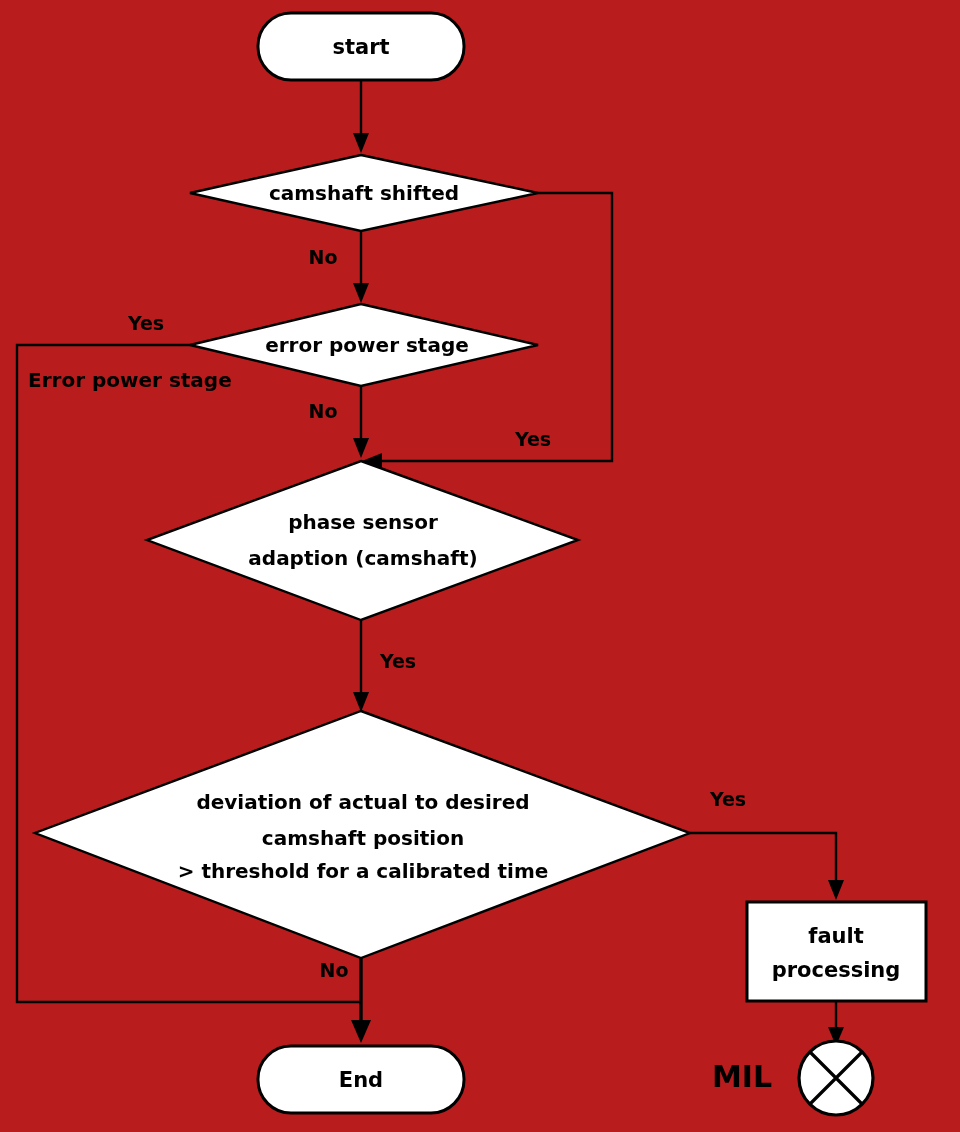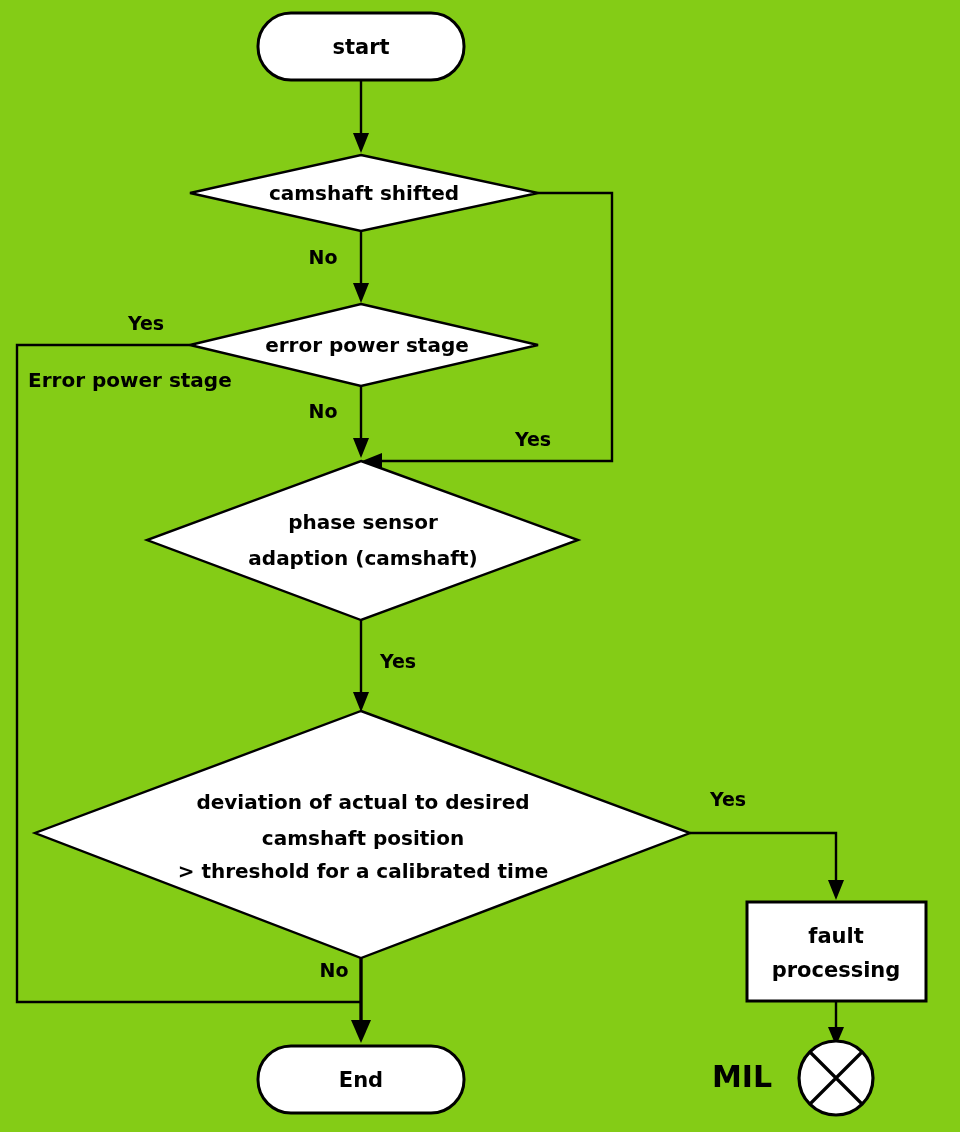"start" #page { background: #84cc16 -> #b91c1c }
